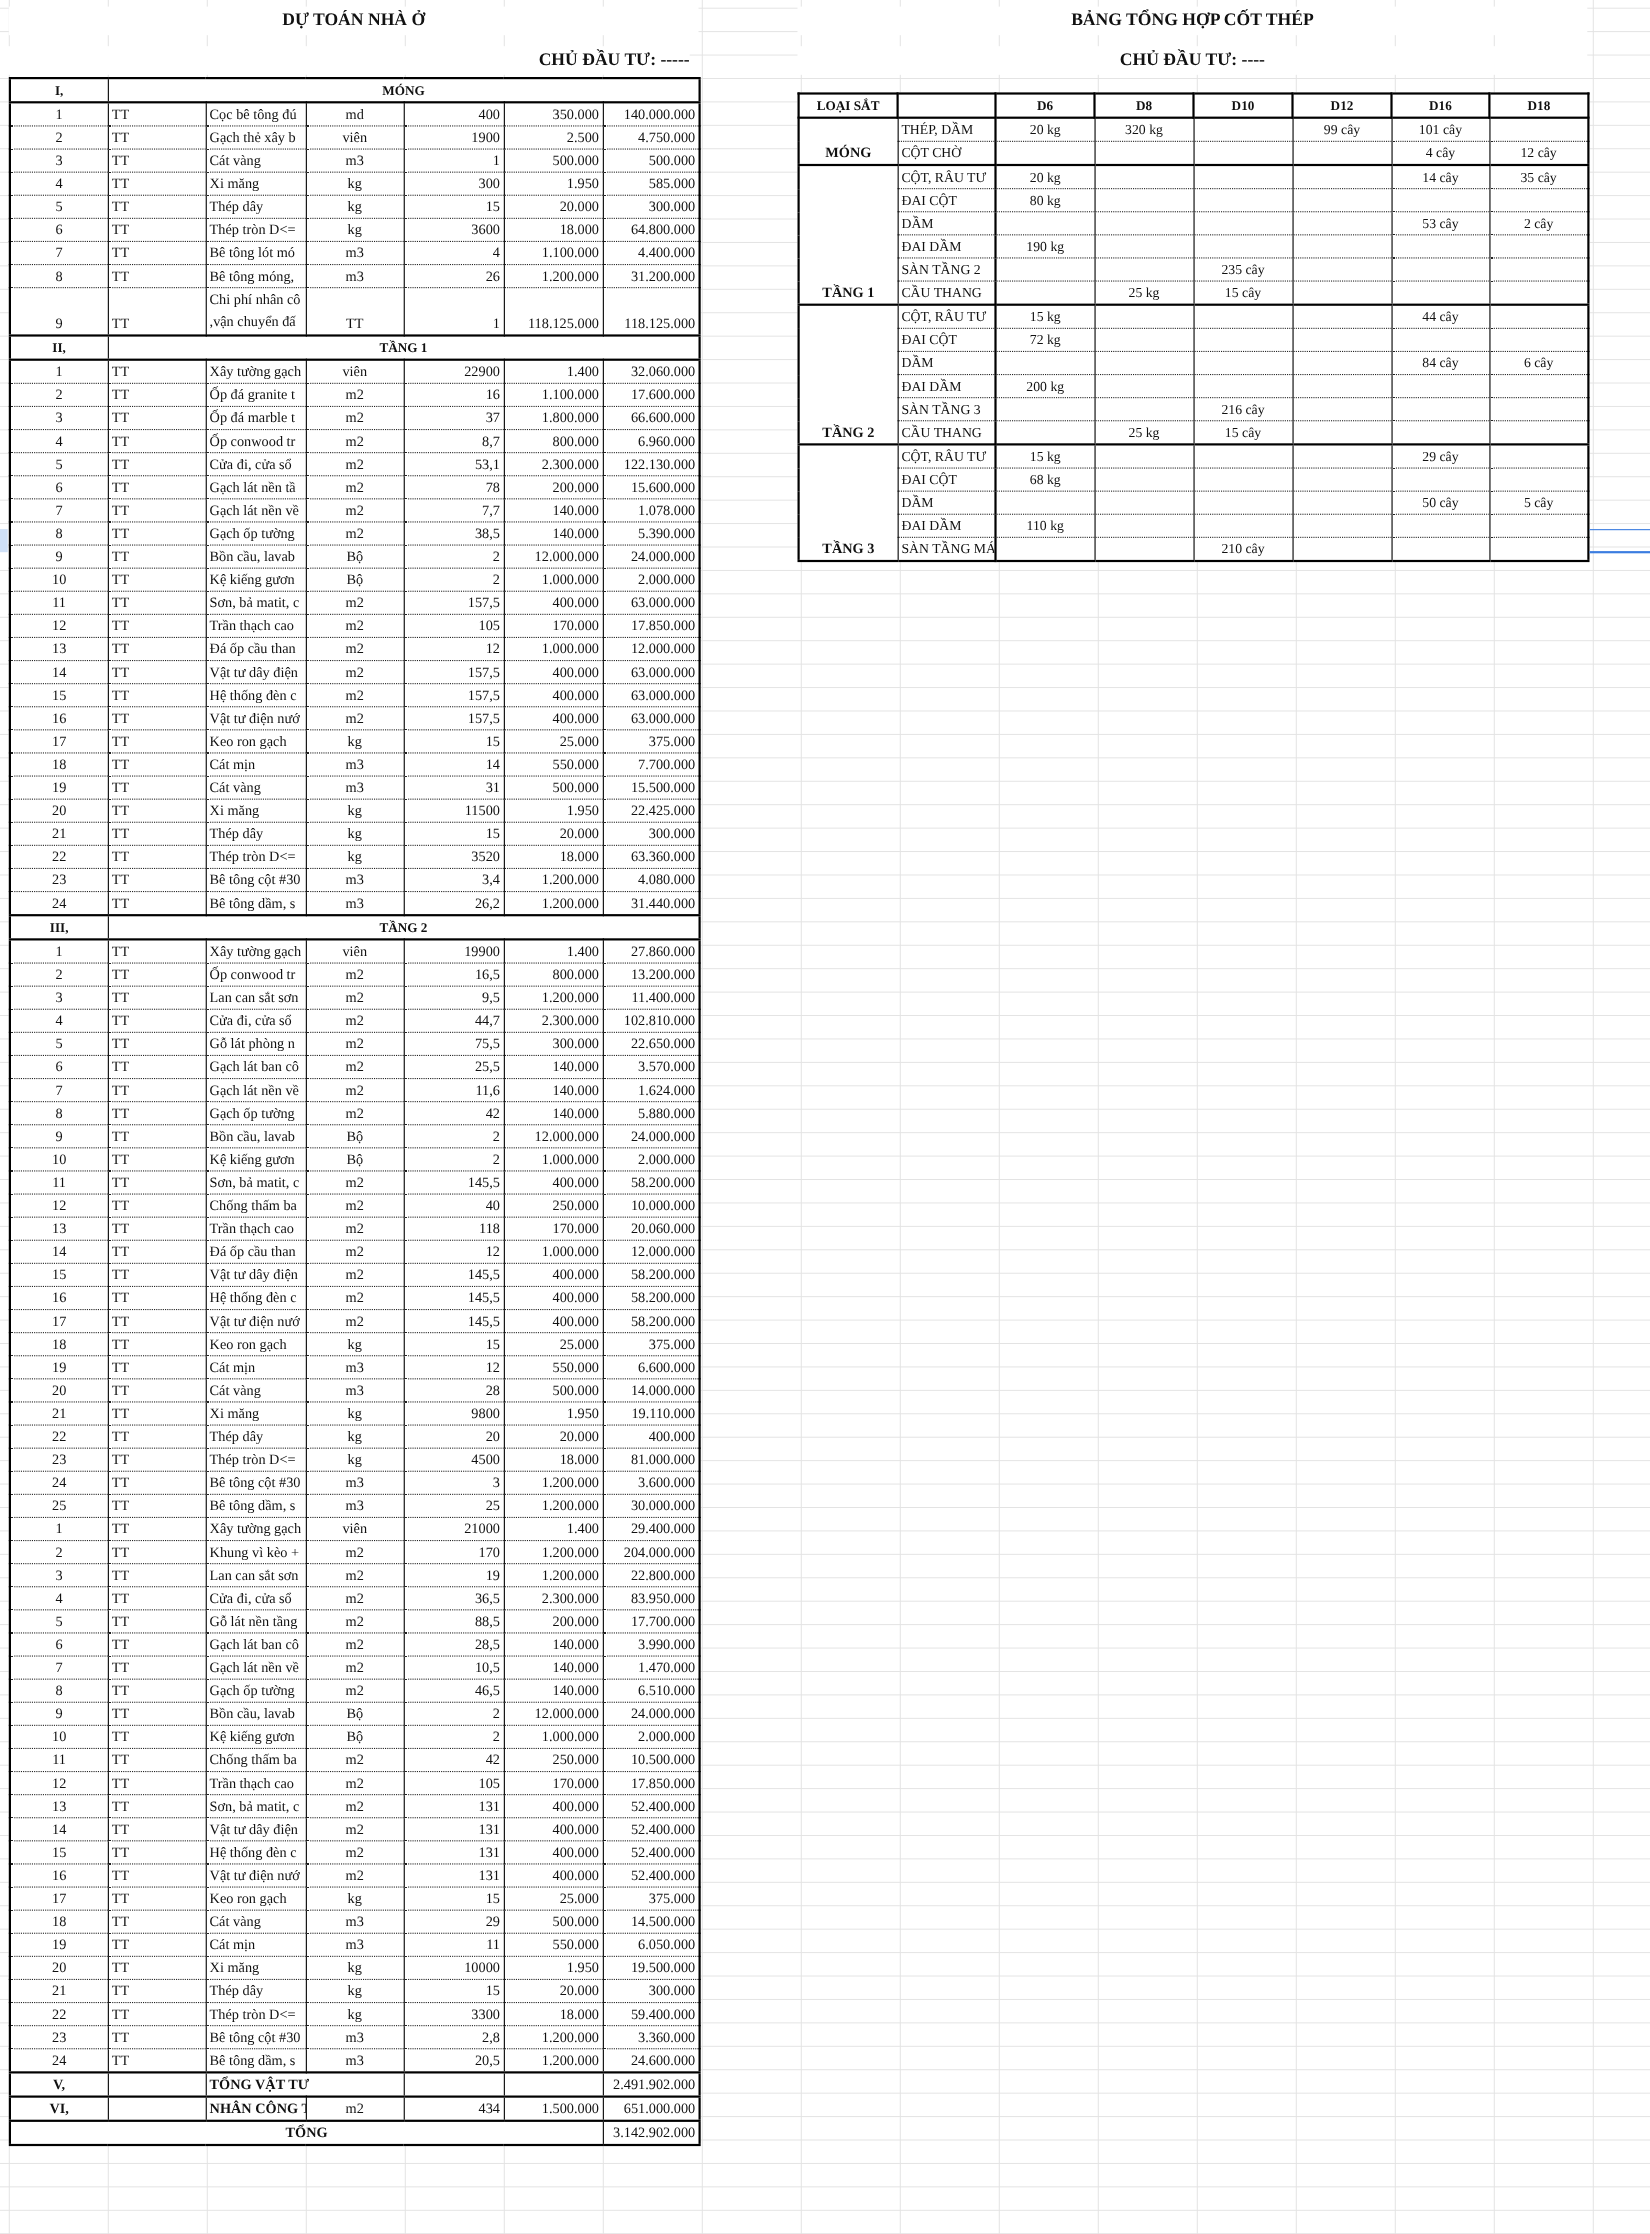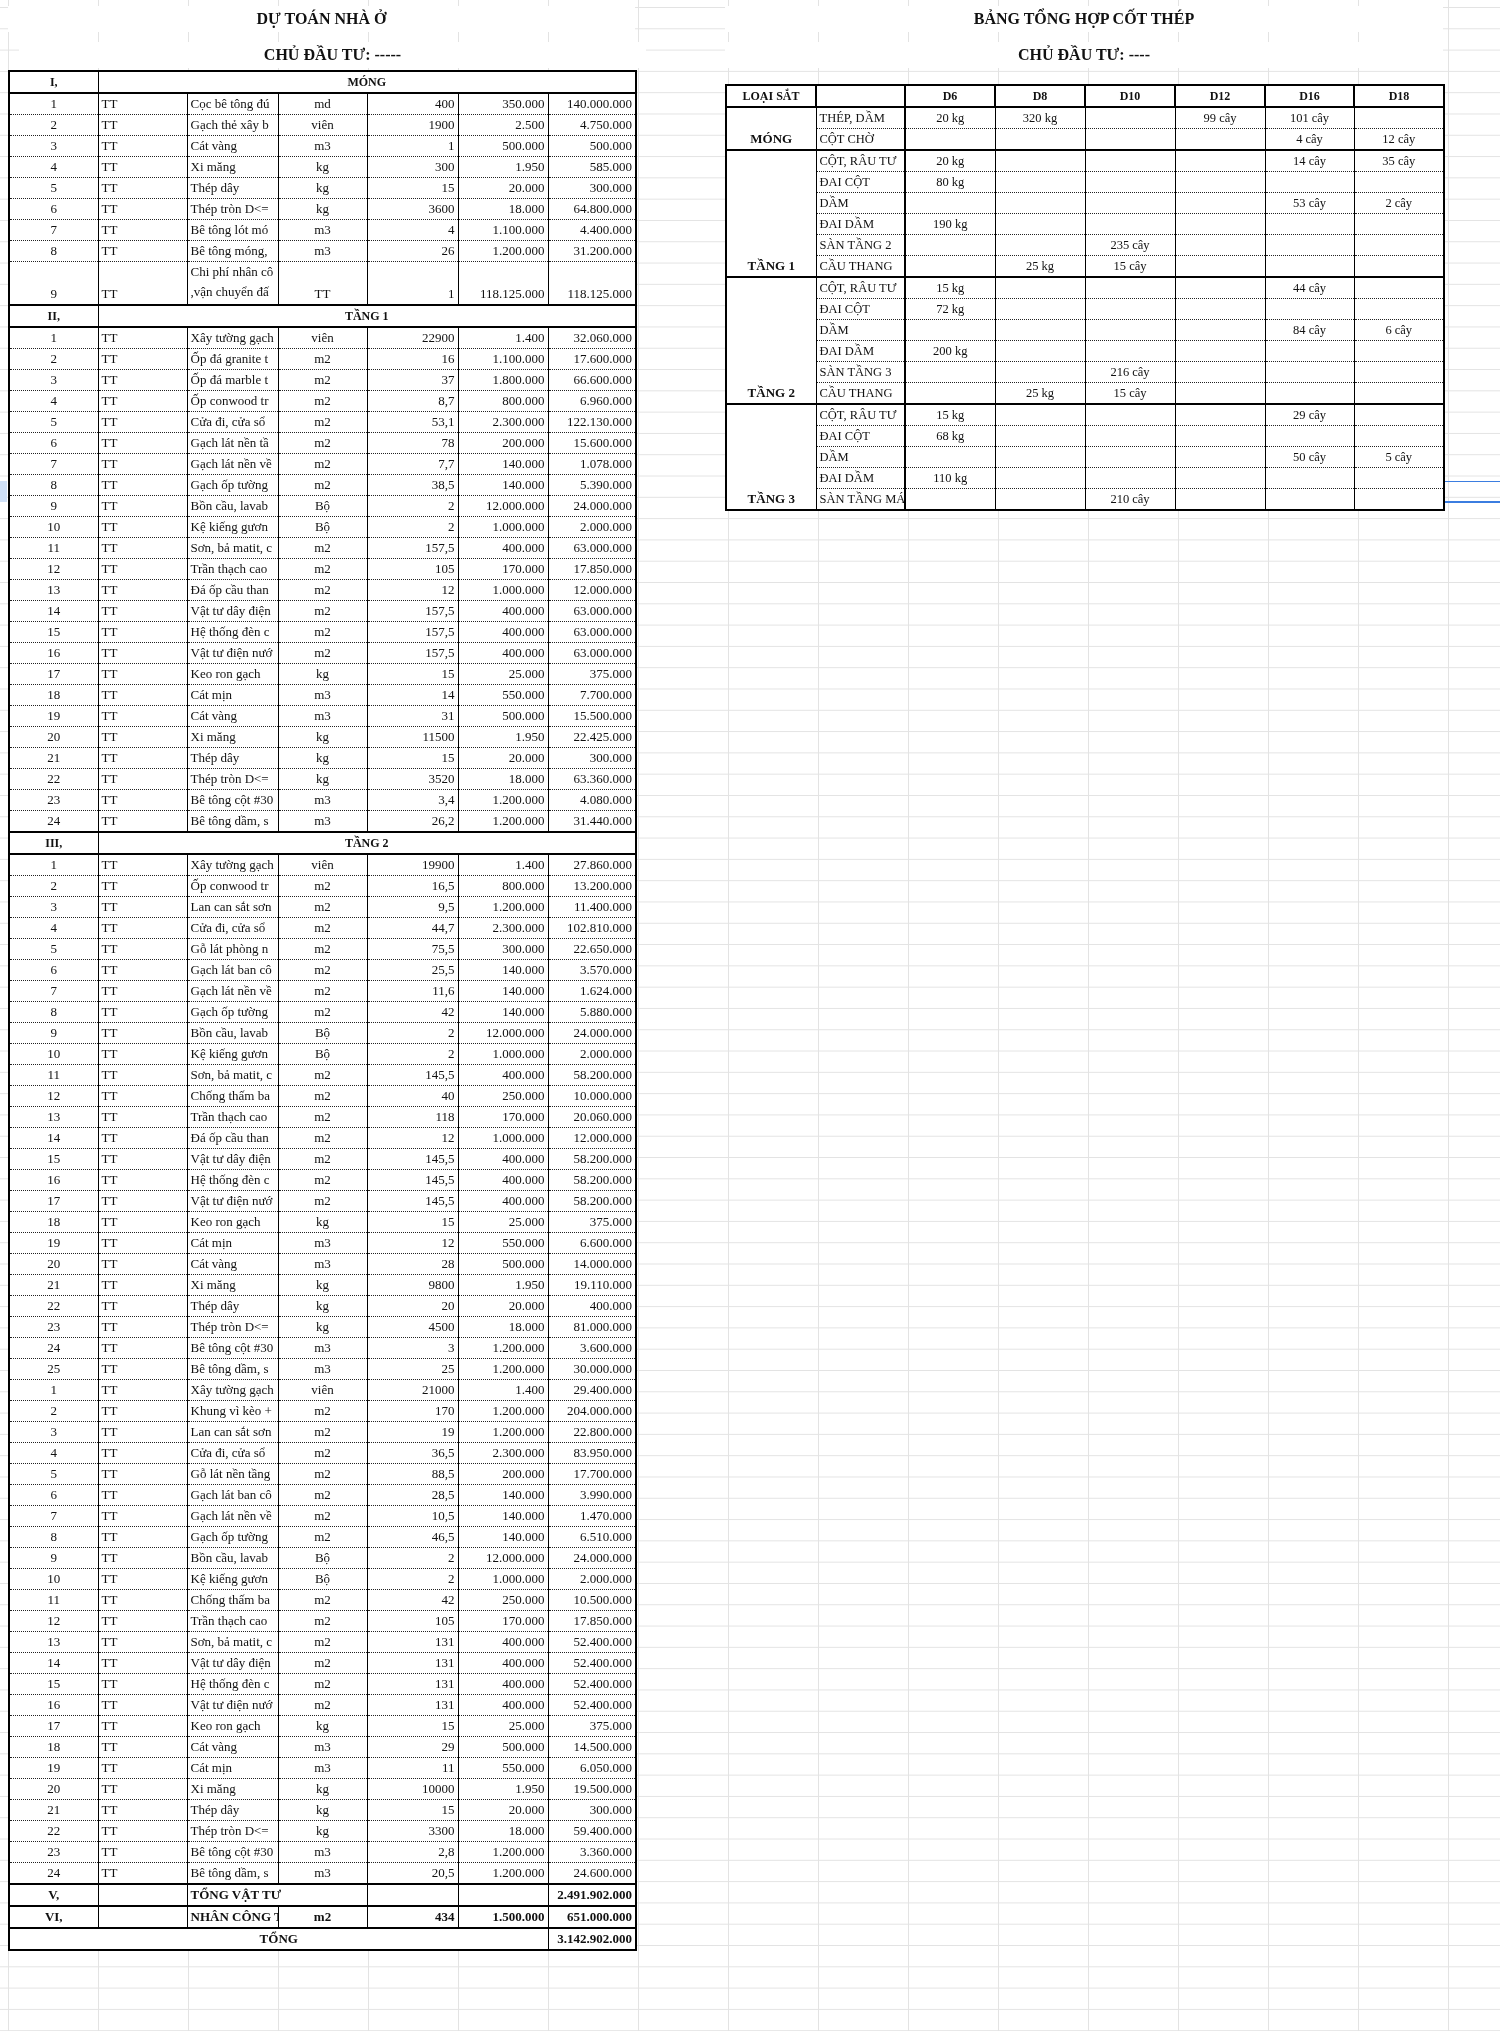"CHỦ ĐẦU TƯ: -----" div.title { left: 19px -> 0; text-align: none -> right }
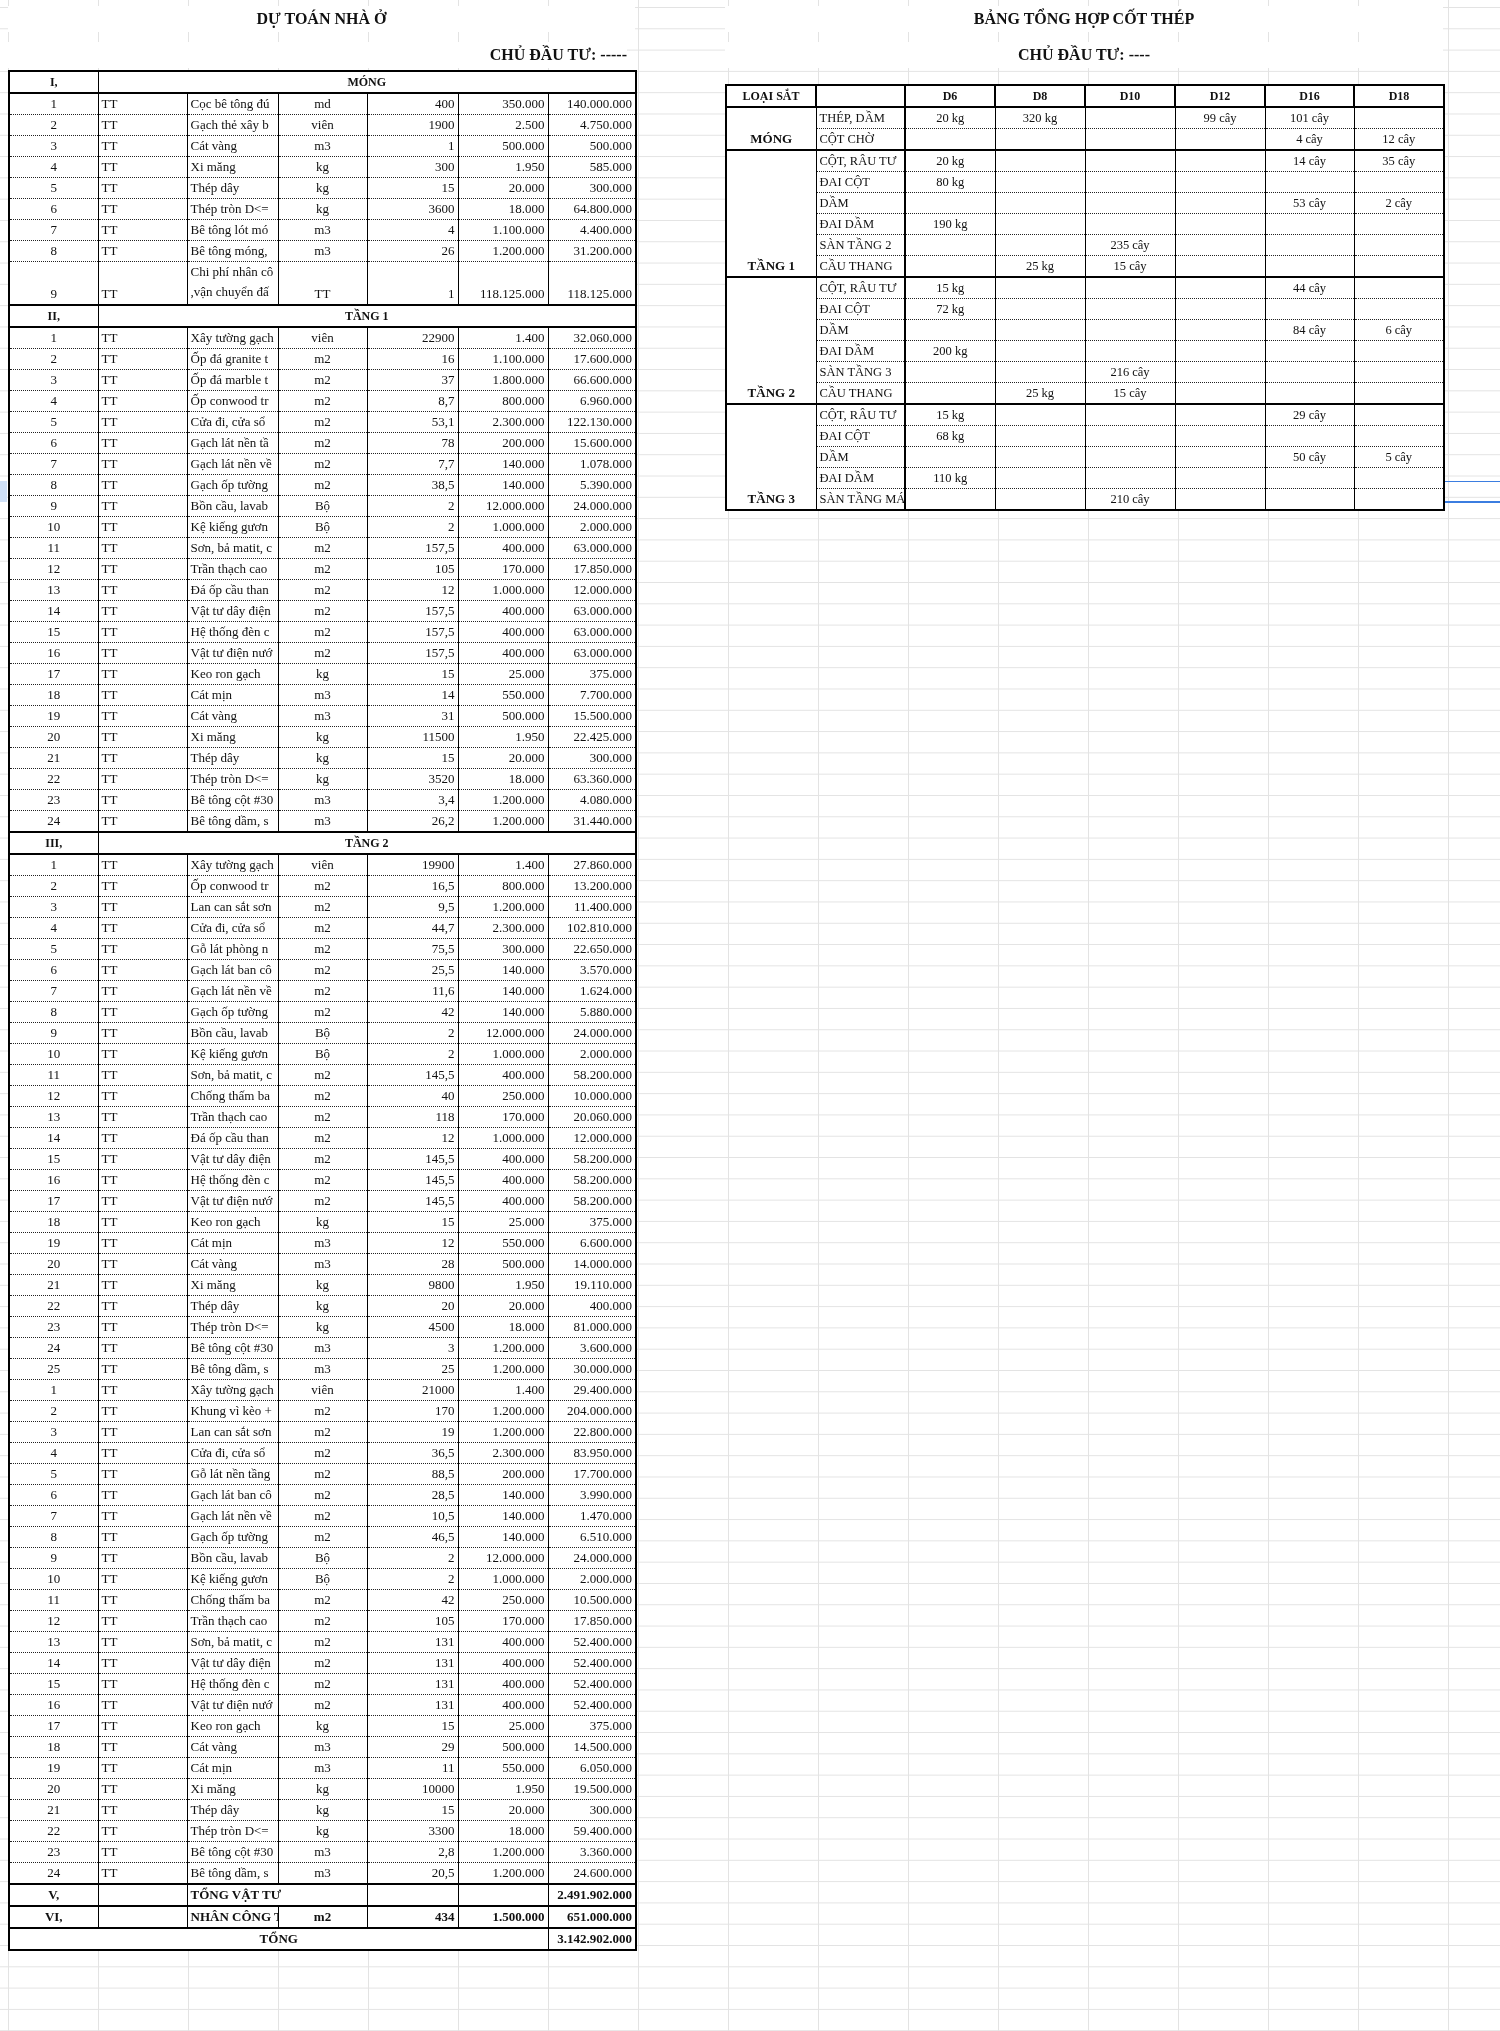"2.491.902.000" tr.total td.val { font-weight: bold -> normal }
